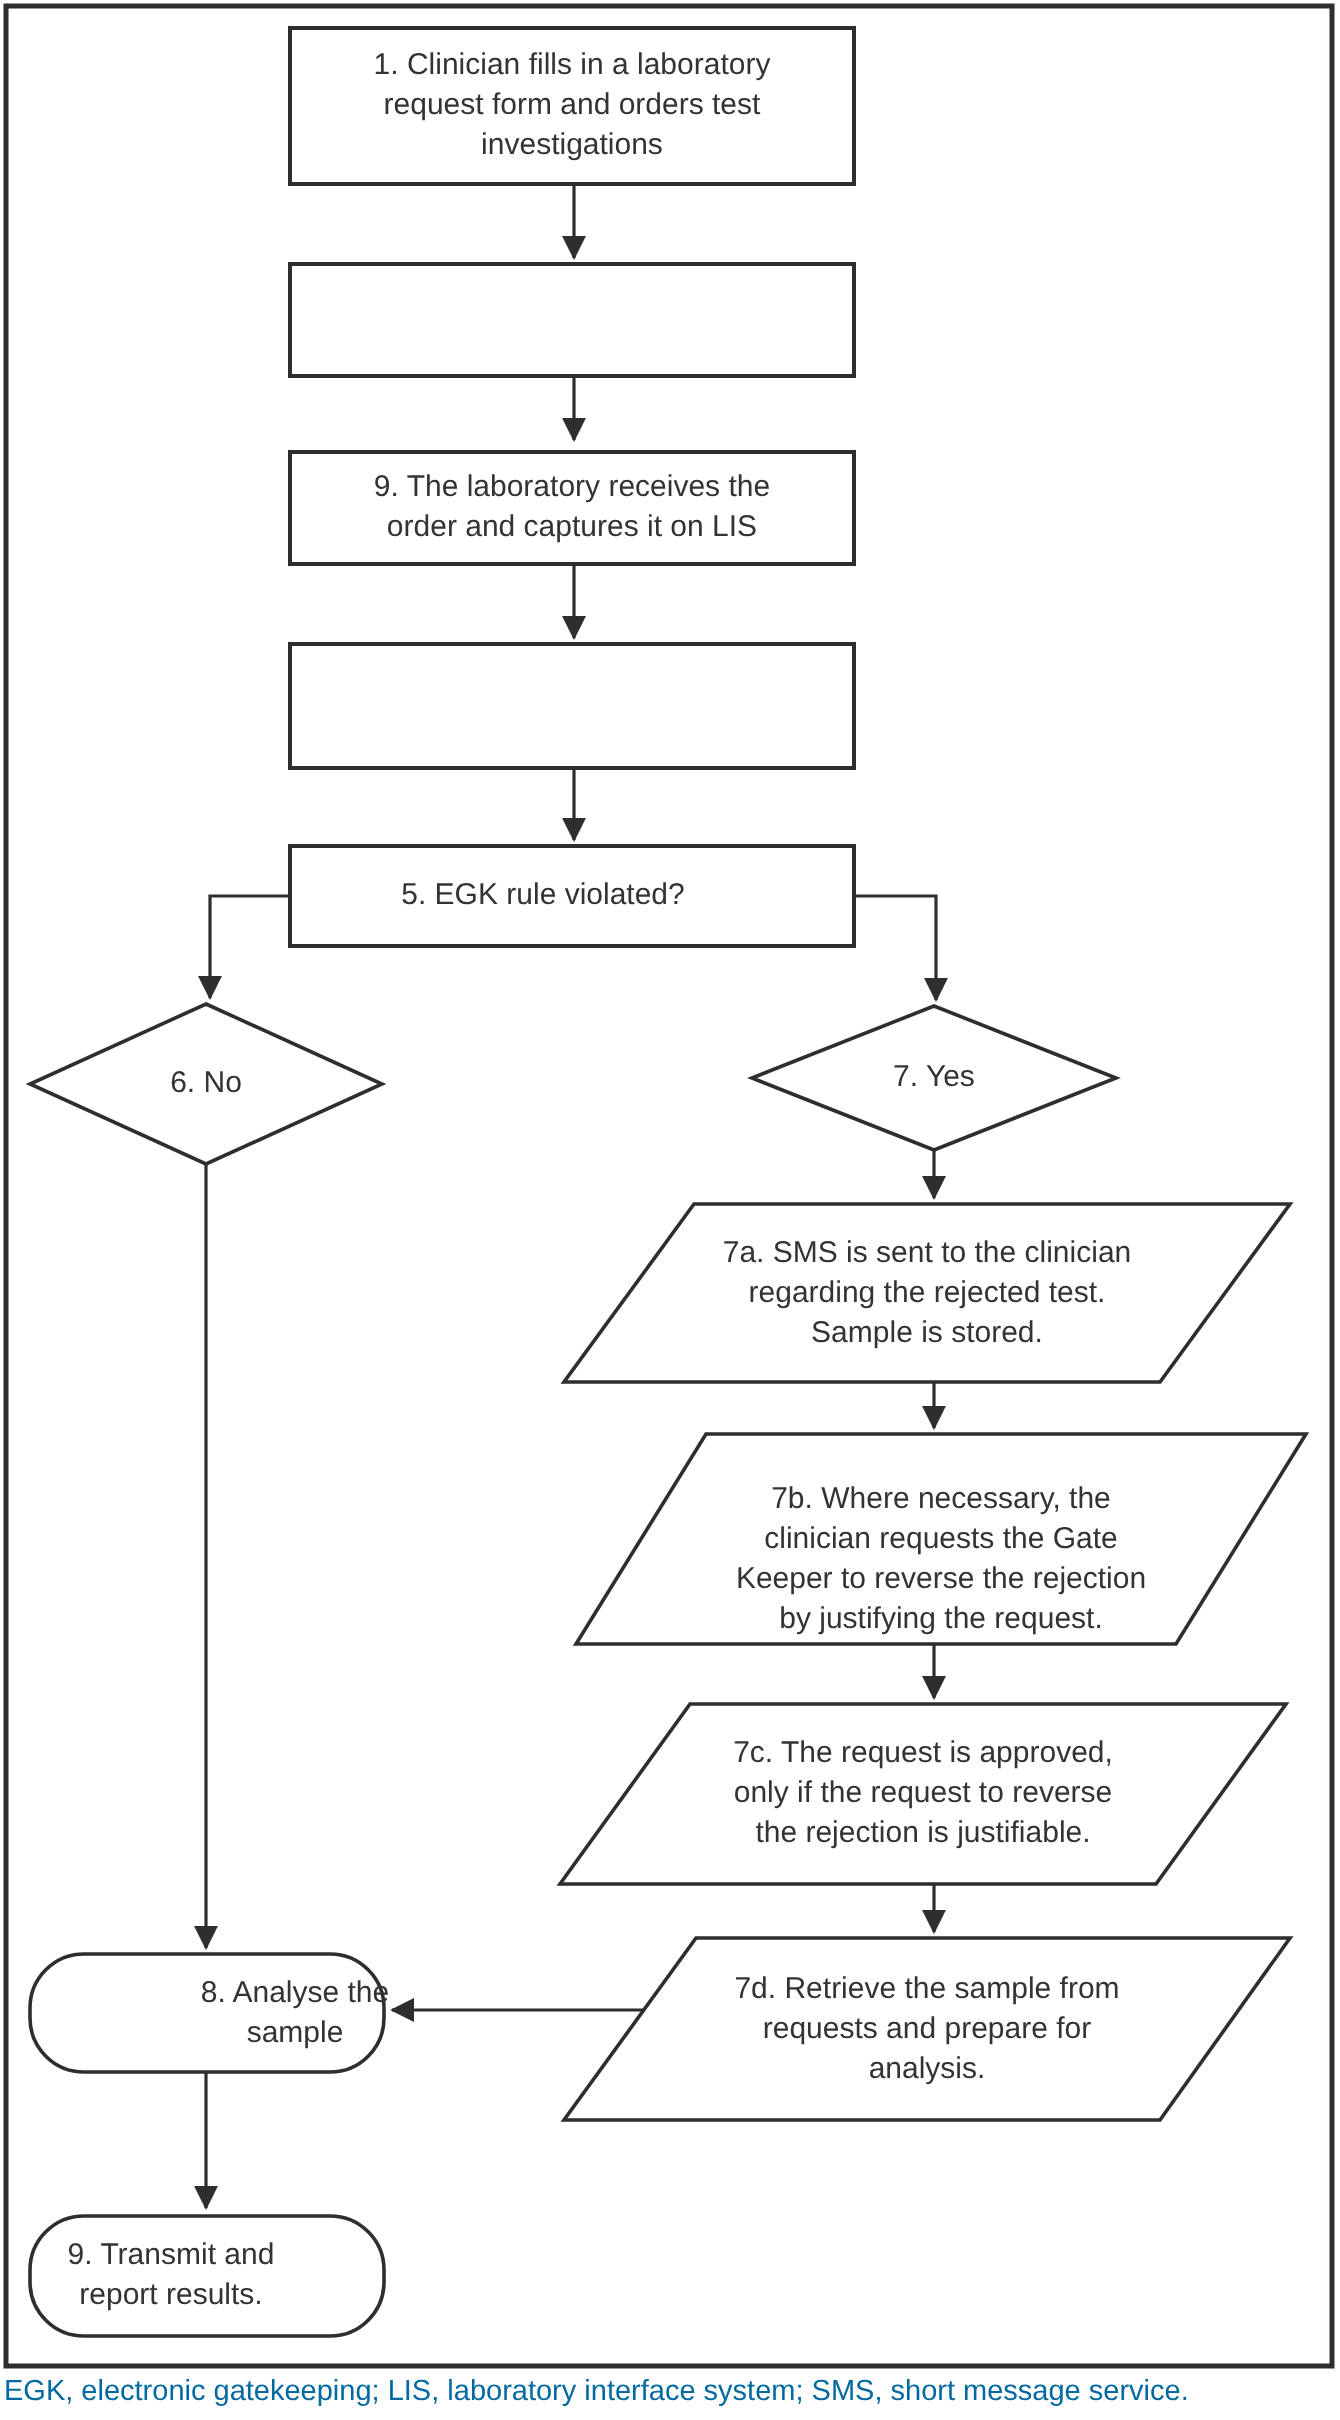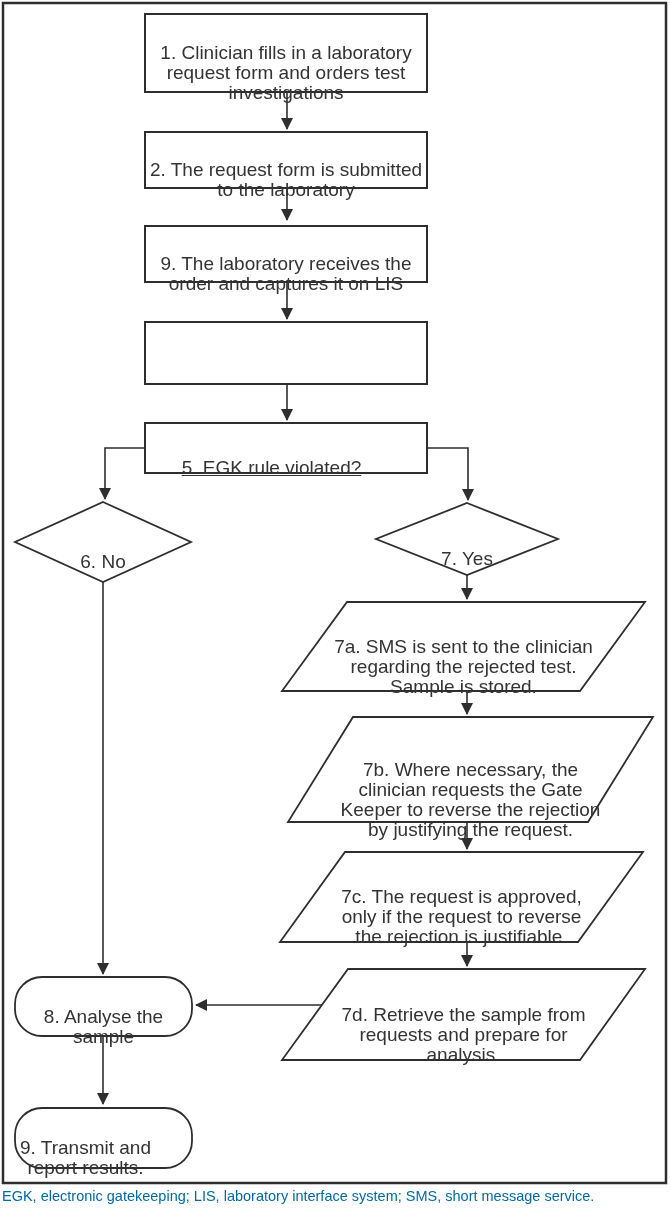"1. Clinician fills in a" .label { font-size: 19px -> 15px; margin-top: 20px -> none }
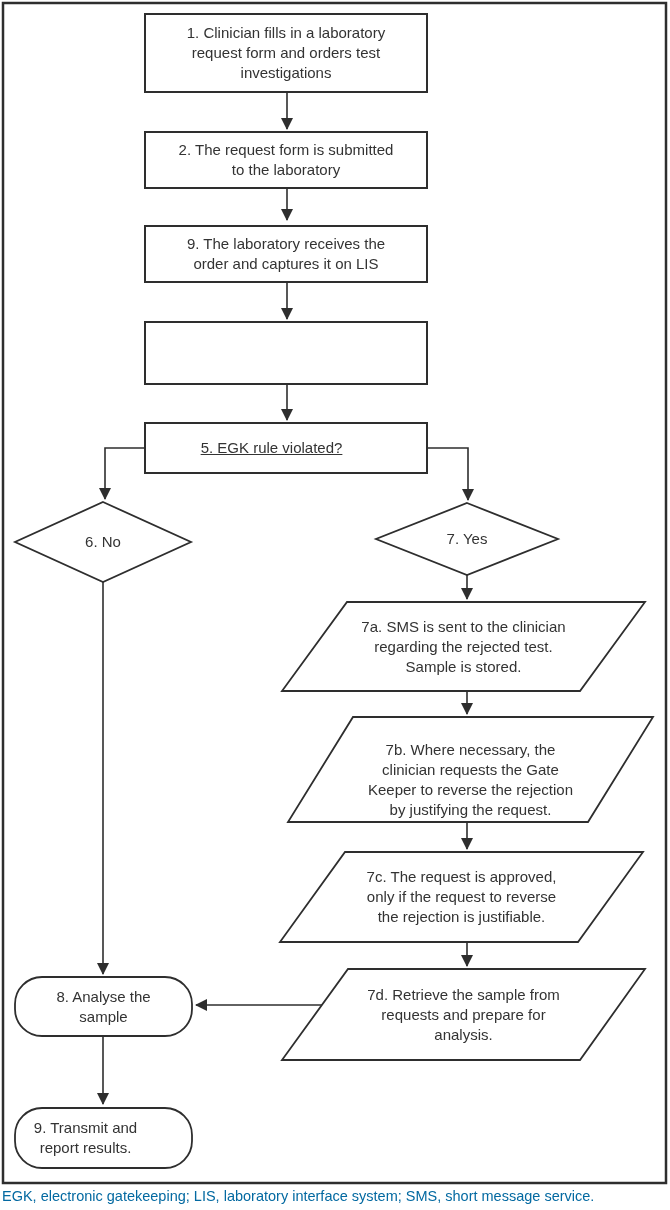"2. The request form is" div.label { html: <div>2. The request form is submitted to the laboratory</div> -> none }
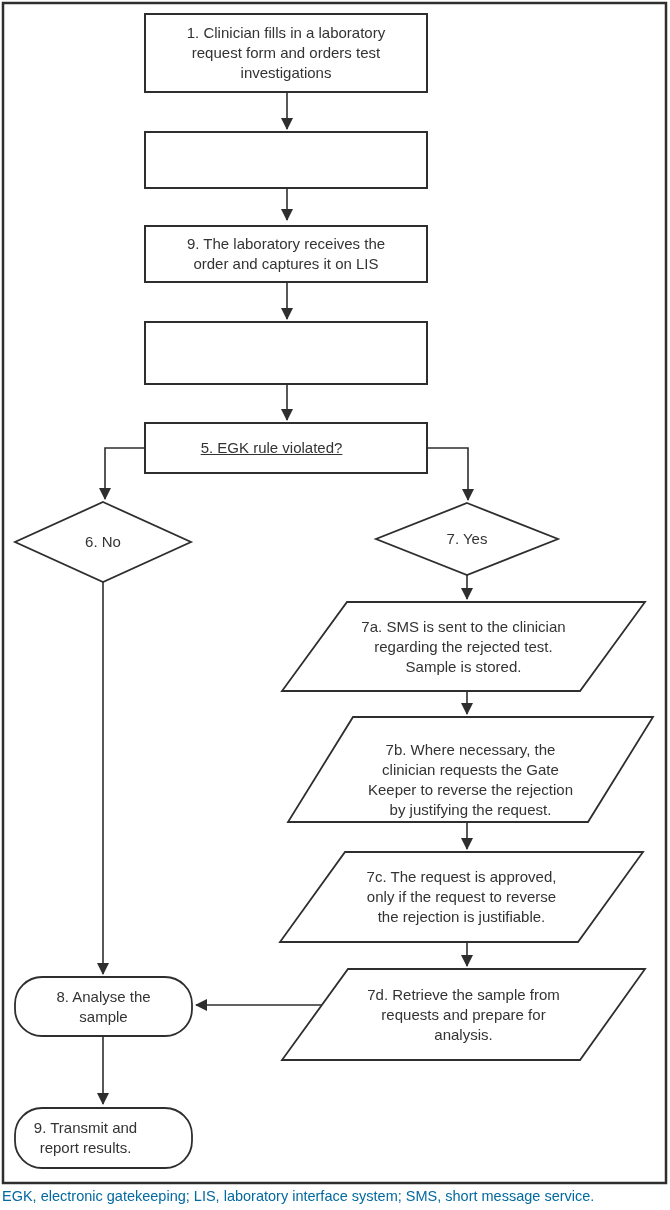"5. EGK rule violated?" div.label { text-decoration: underline -> none }
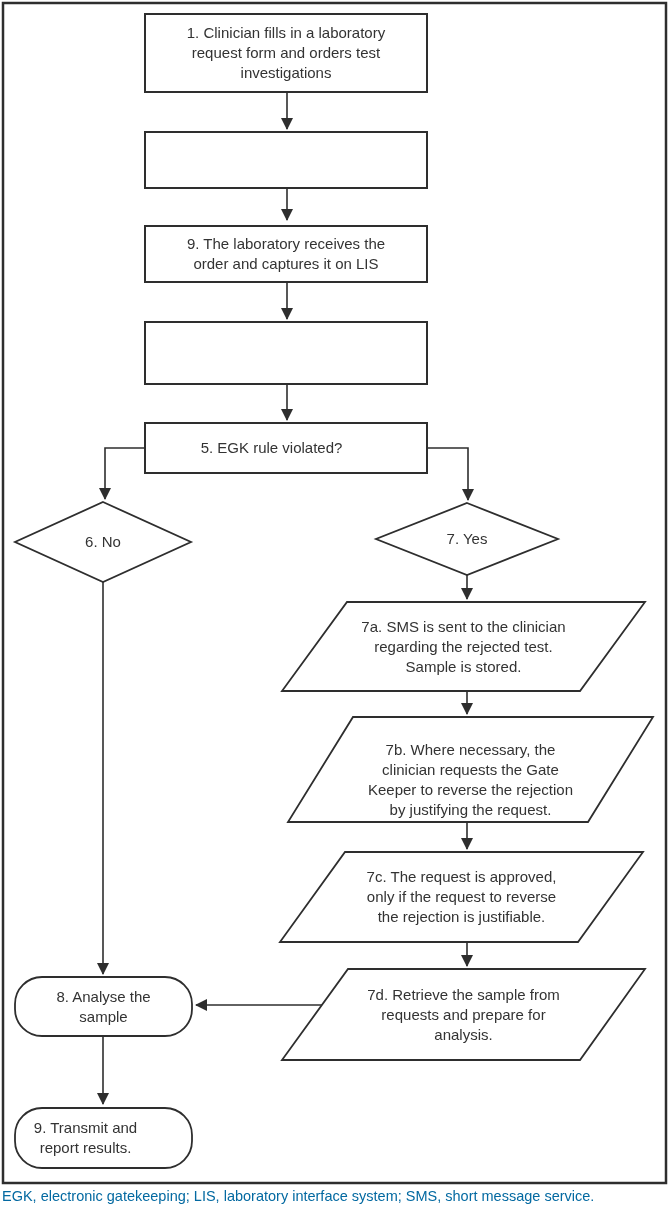"8. Analyse the" div.label { padding-left: none -> 44px }
